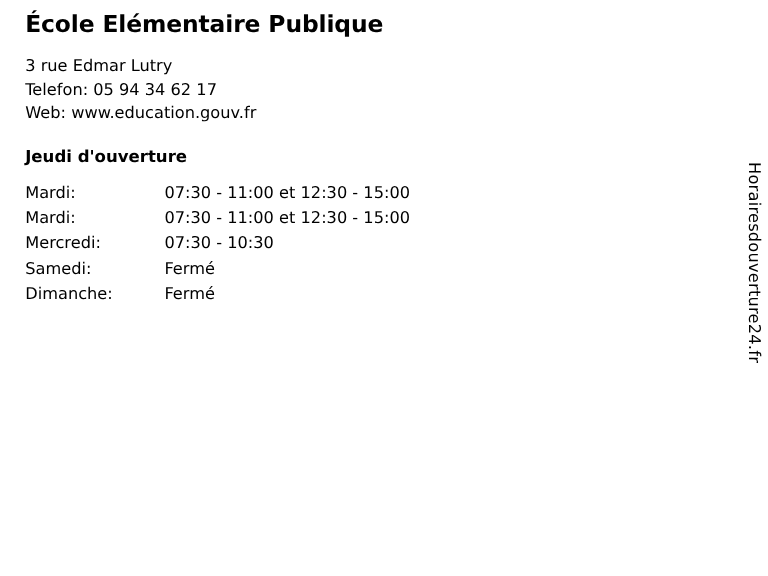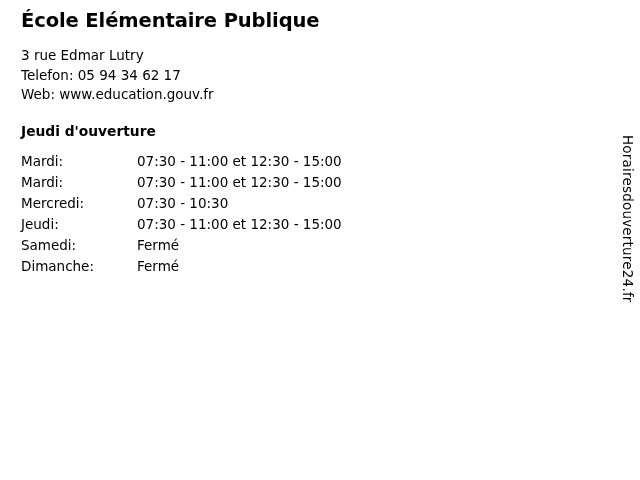"Jeudi:" tr { html: <tr> <td>Jeudi:</td> <td>07:30 - 11:00 et 12:30 - 15:00</td> </tr> -> none }
